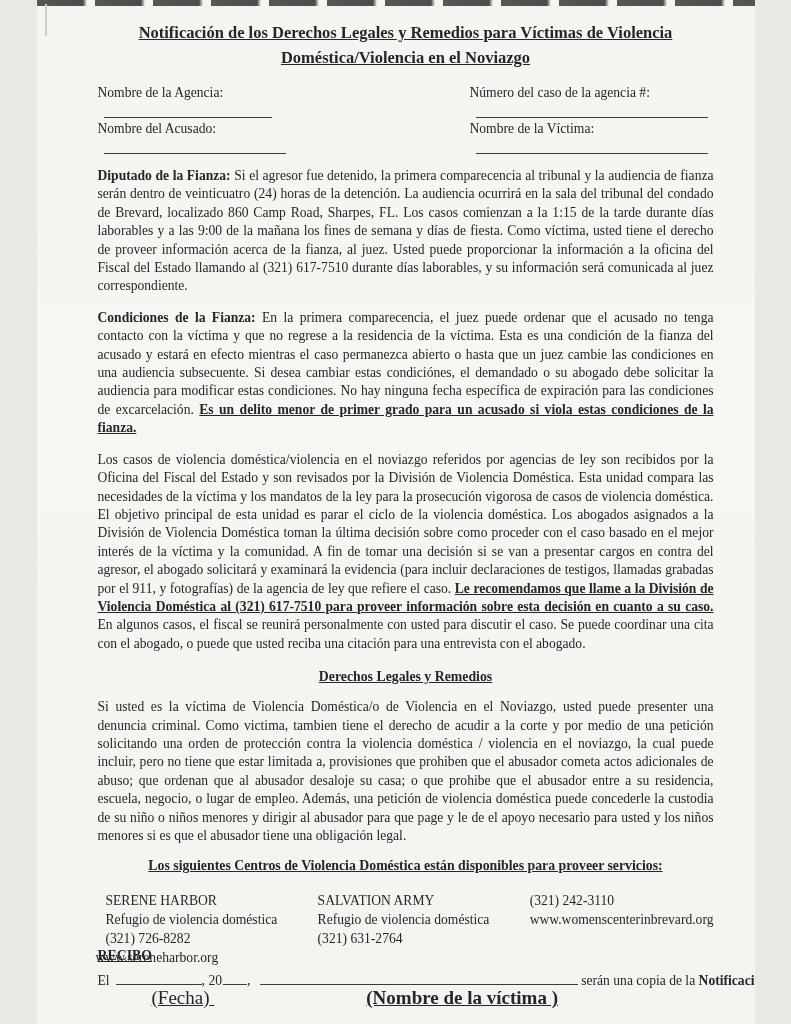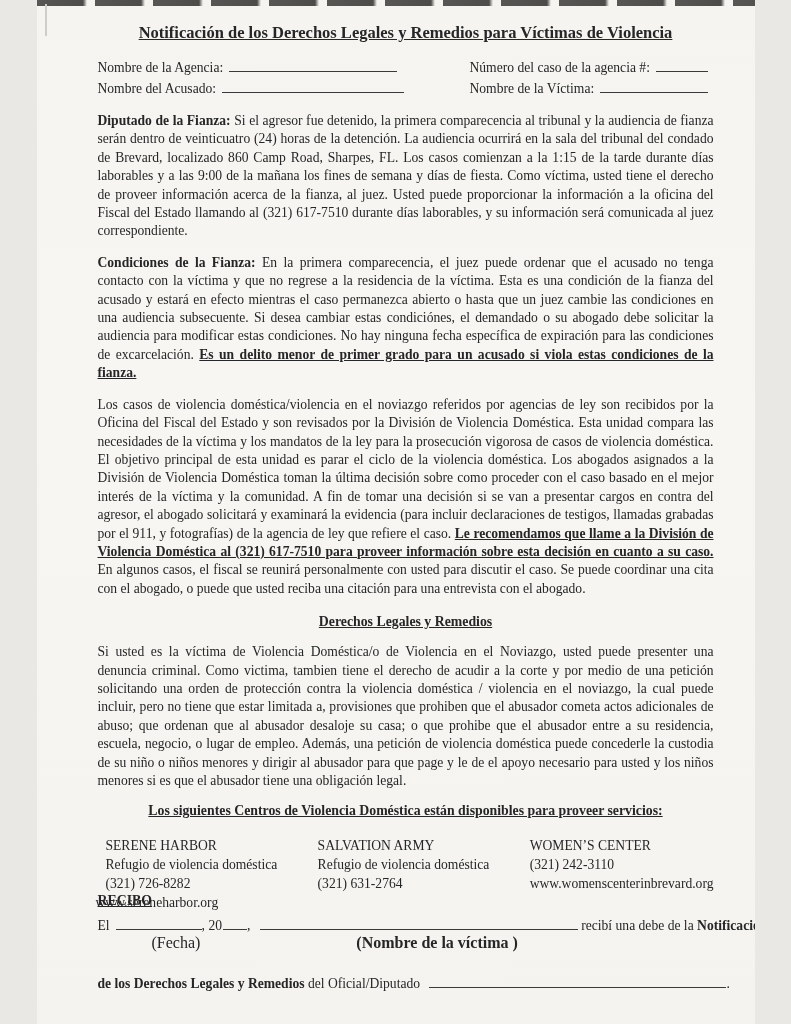"Doméstica/Violencia en el Noviazgo" span { html: none -> <span>Doméstica/Violencia en el Noviazgo</span> }
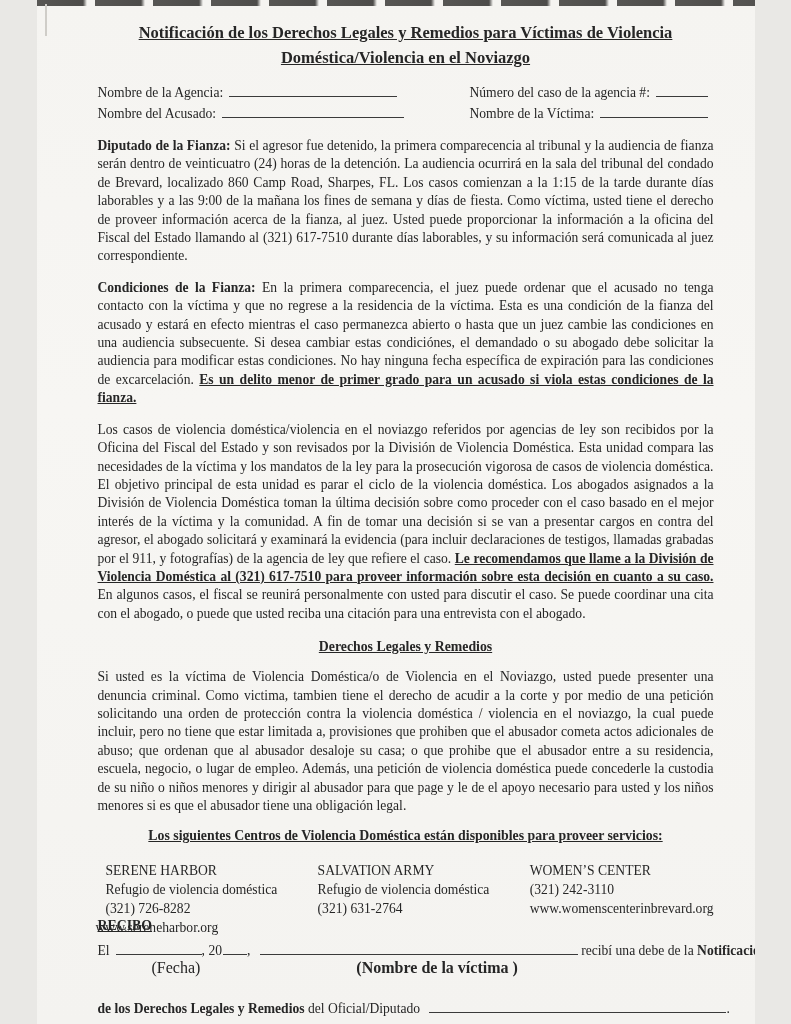"Nombre de la Agencia:" .fcell { flex-direction: none -> column }
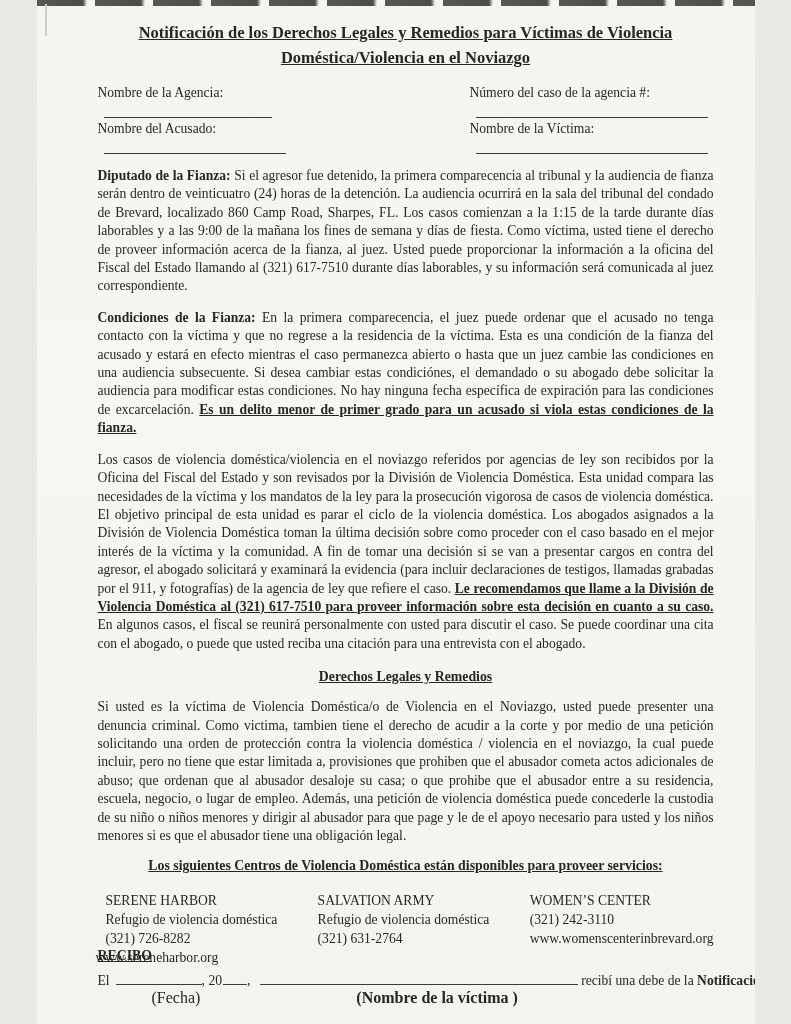"WOMEN’S CENTER" div.cname { html: <div>WOMEN’S CENTER</div> -> none }
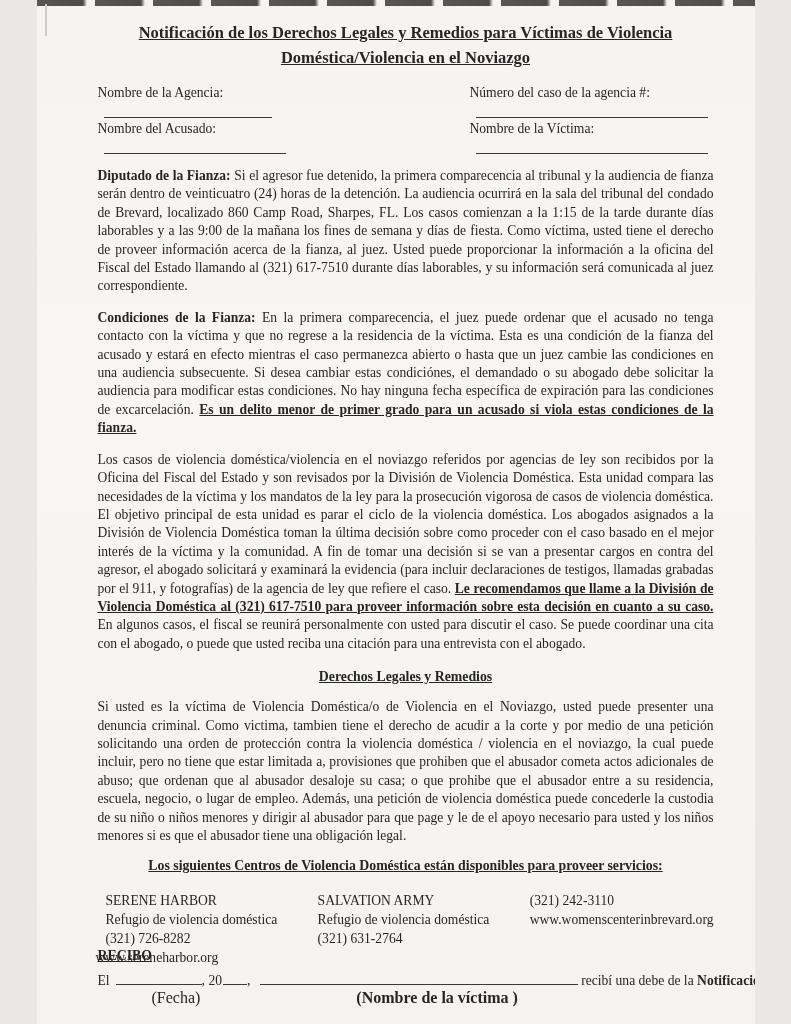"recibí una debe de la" span { text: recibí una debe -> serán una copia }
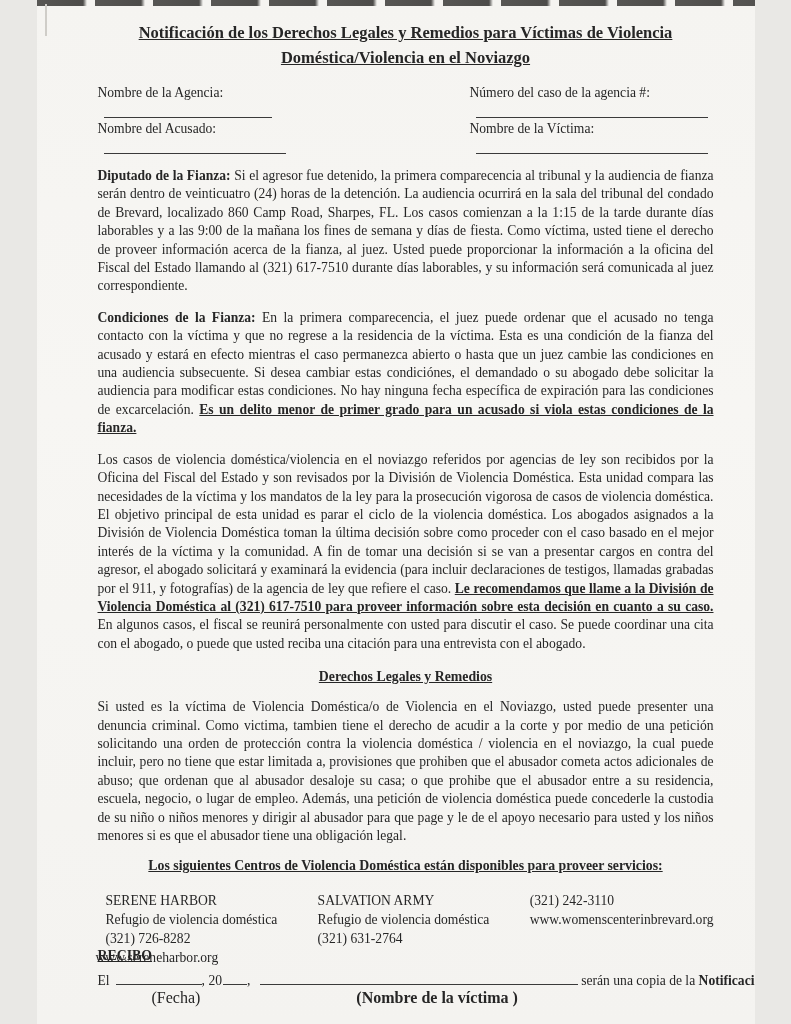"(Fecha) (Nombre de la víctima" .receipt-sub { font-size: 16px -> 19px; text-decoration: none -> underline }
